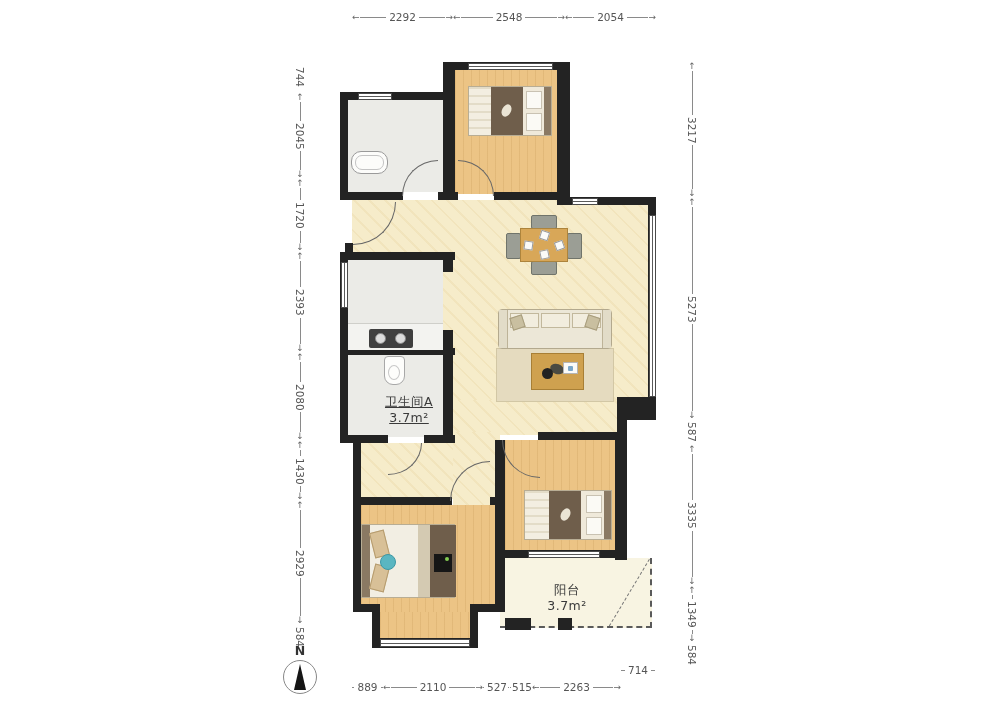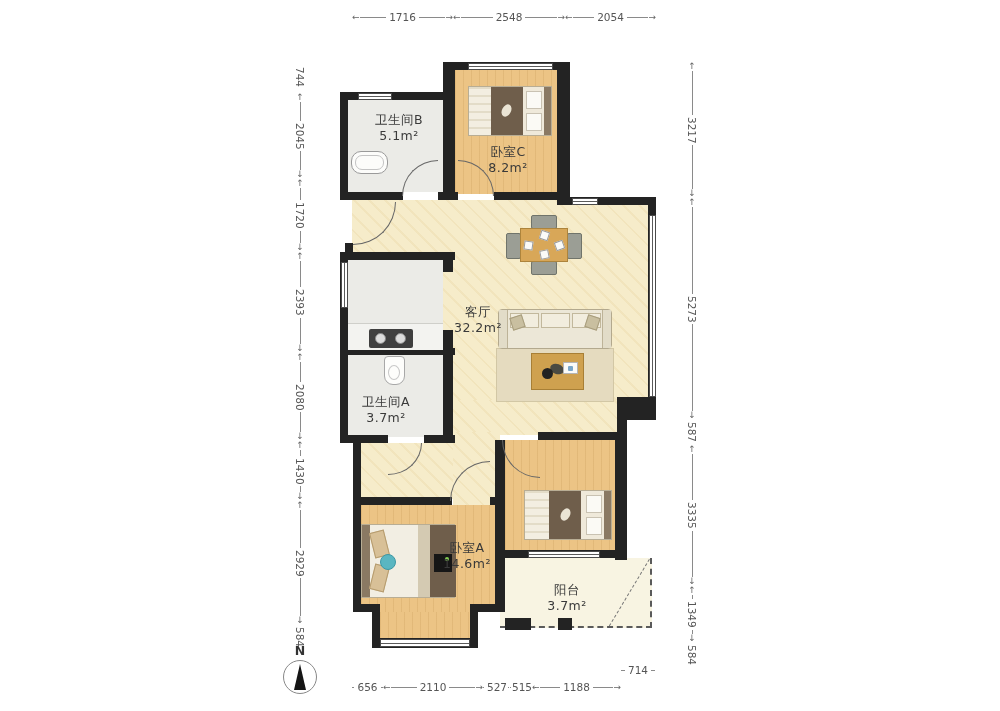"1716" span.num { text: 1716 -> 2292 }
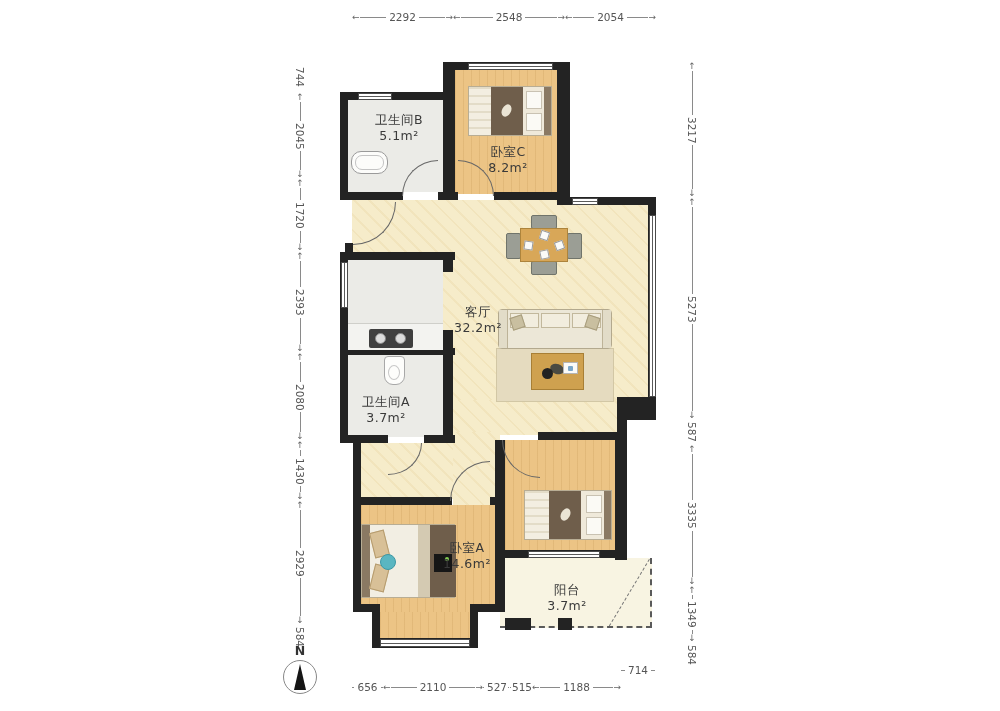"卫生间B" div.room-label { html: <div> <div>卫生间B</div> <div>5.1m²</div> </div> -> none }
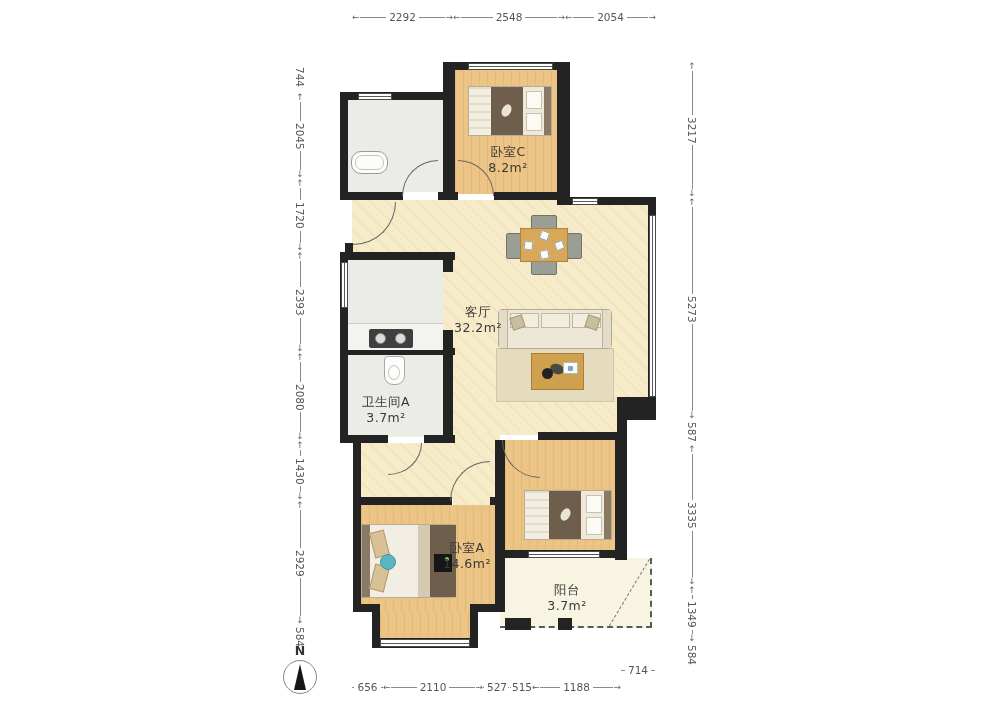"卧室C" div.room-label { html: <div> <div>卧室C</div> <div>8.2m²</div> </div> -> none }
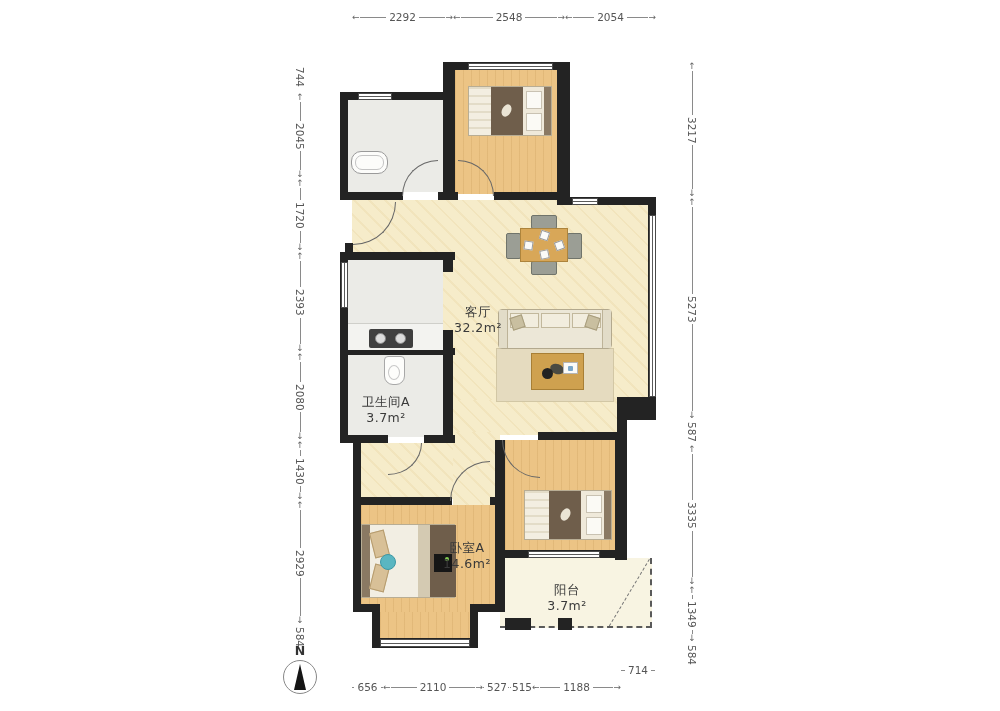"客厅" div.room-label { html: <div> <div>客厅</div> <div>32.2m²</div> </div> -> none }
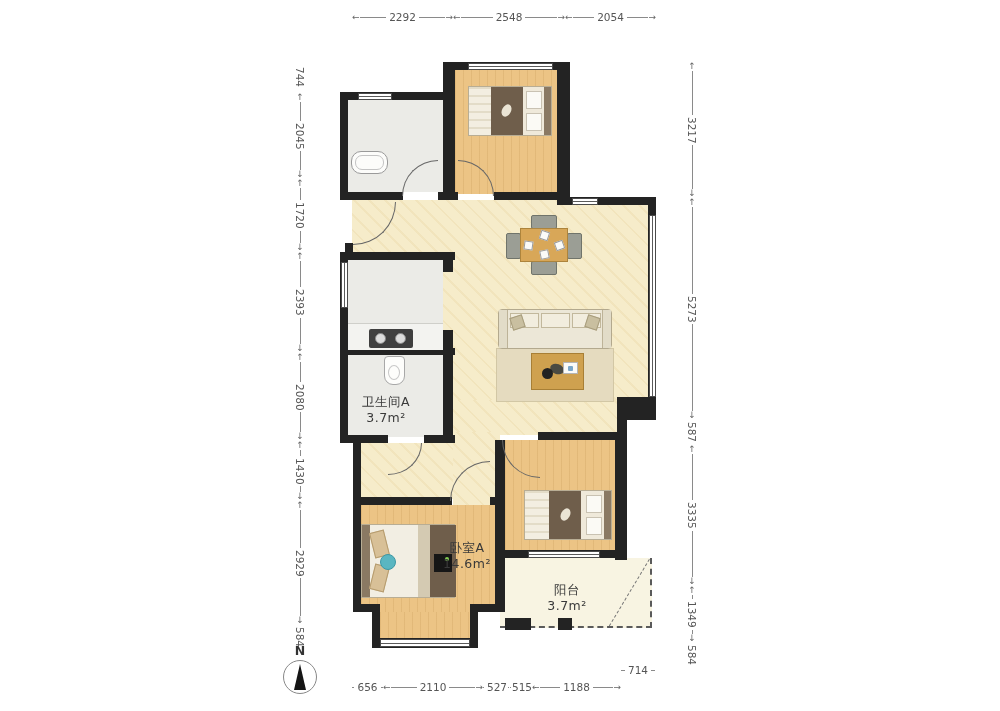"卫生间A" div.room-label { left: 338px -> 361px; text-decoration: none -> underline }
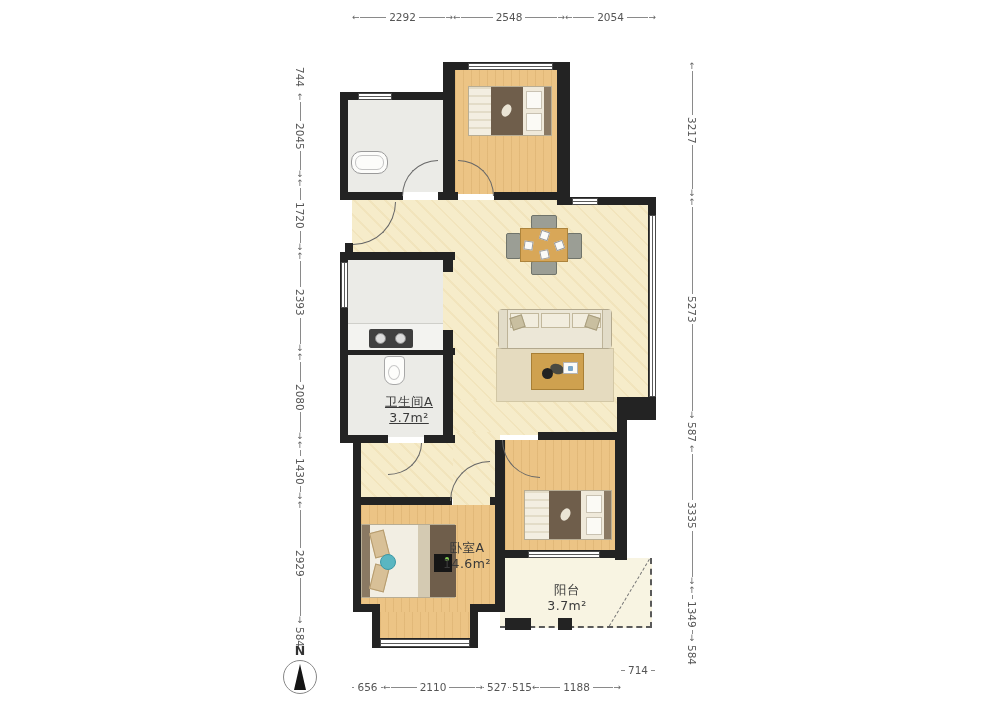"卧室A" div.room-label { html: <div> <div>卧室A</div> <div>14.6m²</div> </div> -> none }
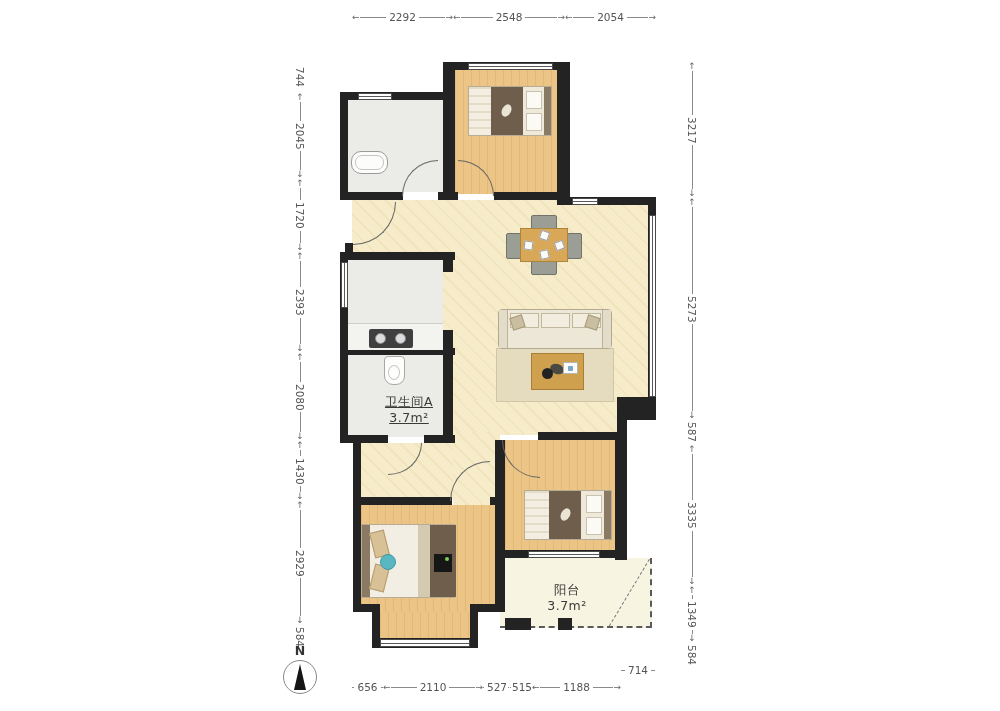"656" span.num { text: 656 -> 889 }
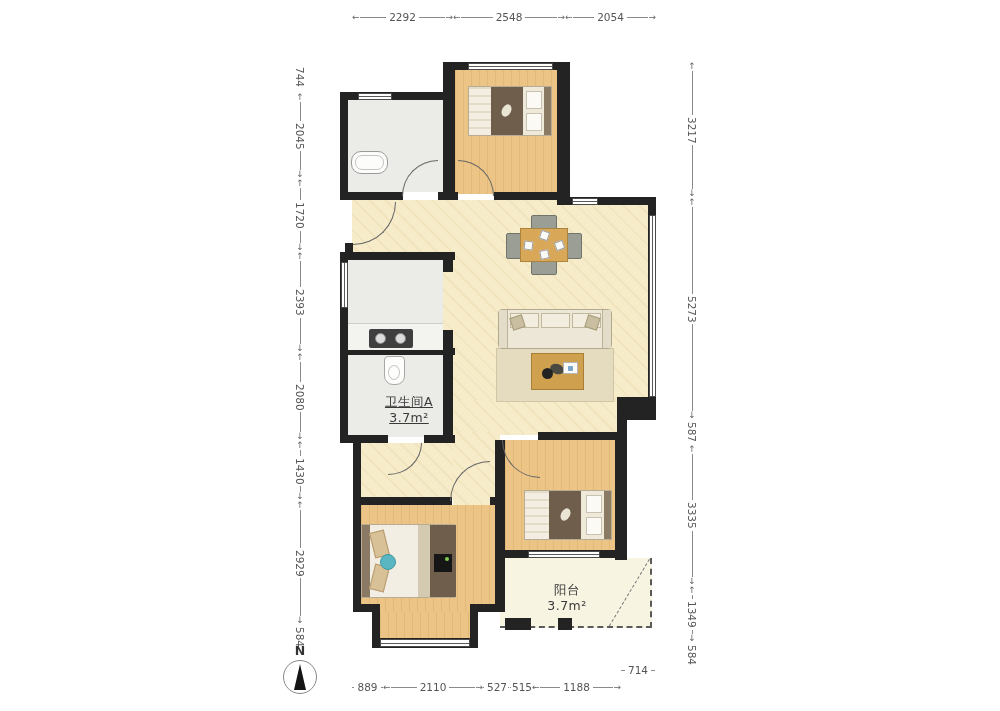"1188" span.num { text: 1188 -> 2263 }
